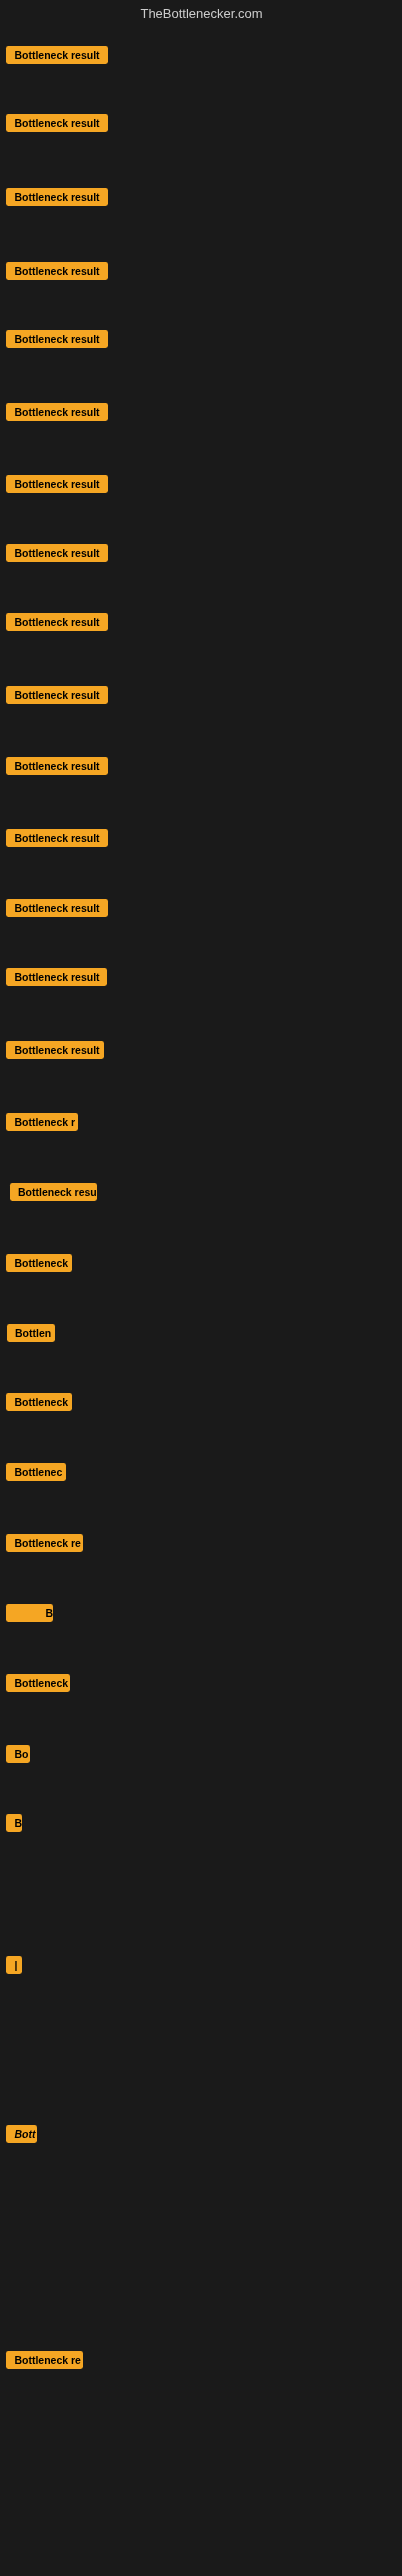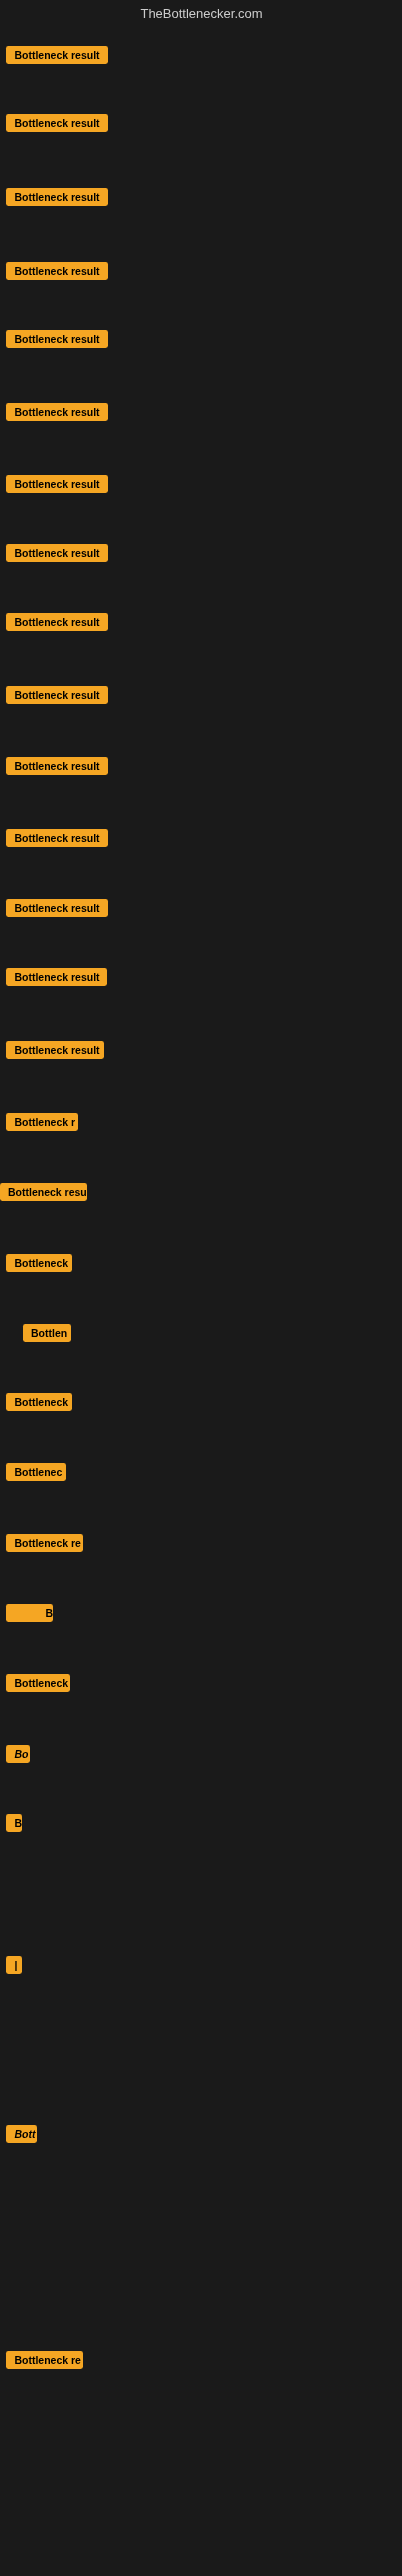"Bottleneck resu" div { left: 0 -> 10px }
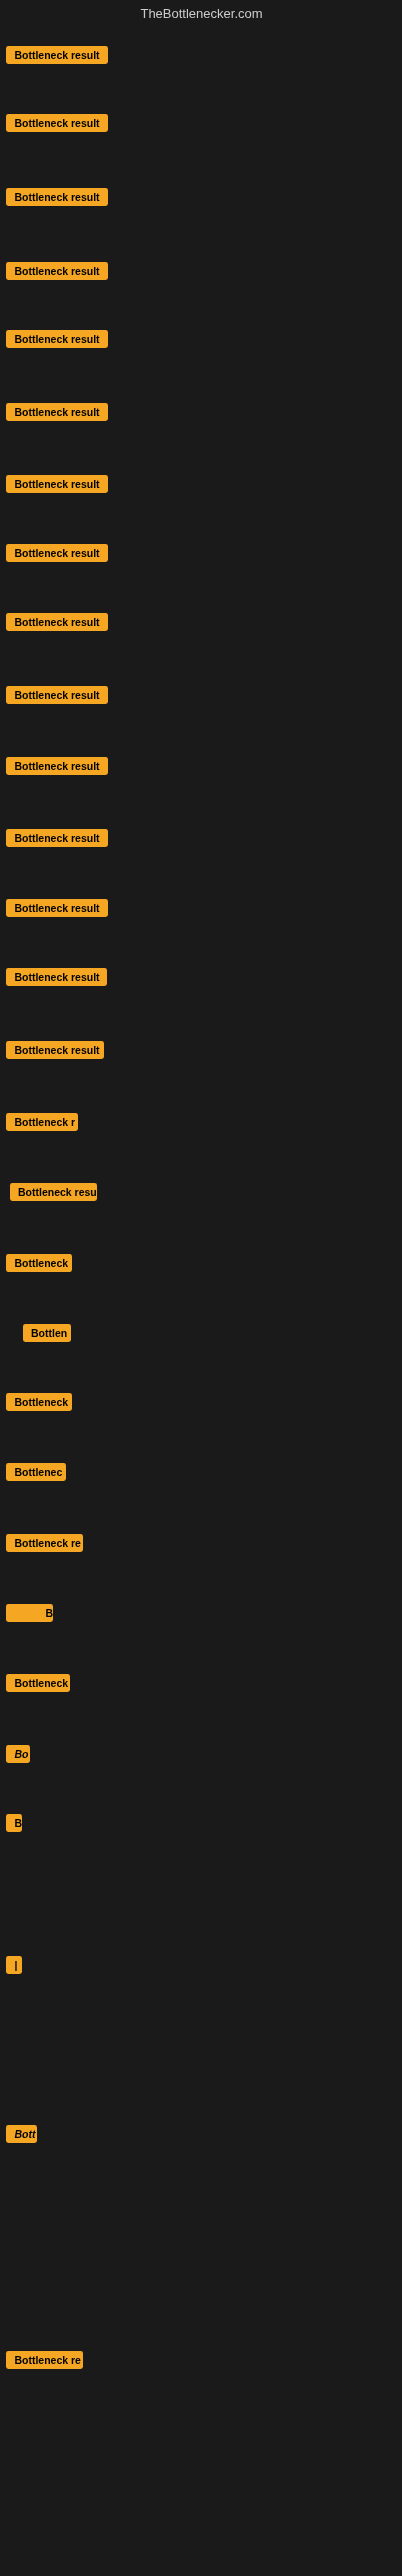"Bottlen" div { left: 23px -> 7px }
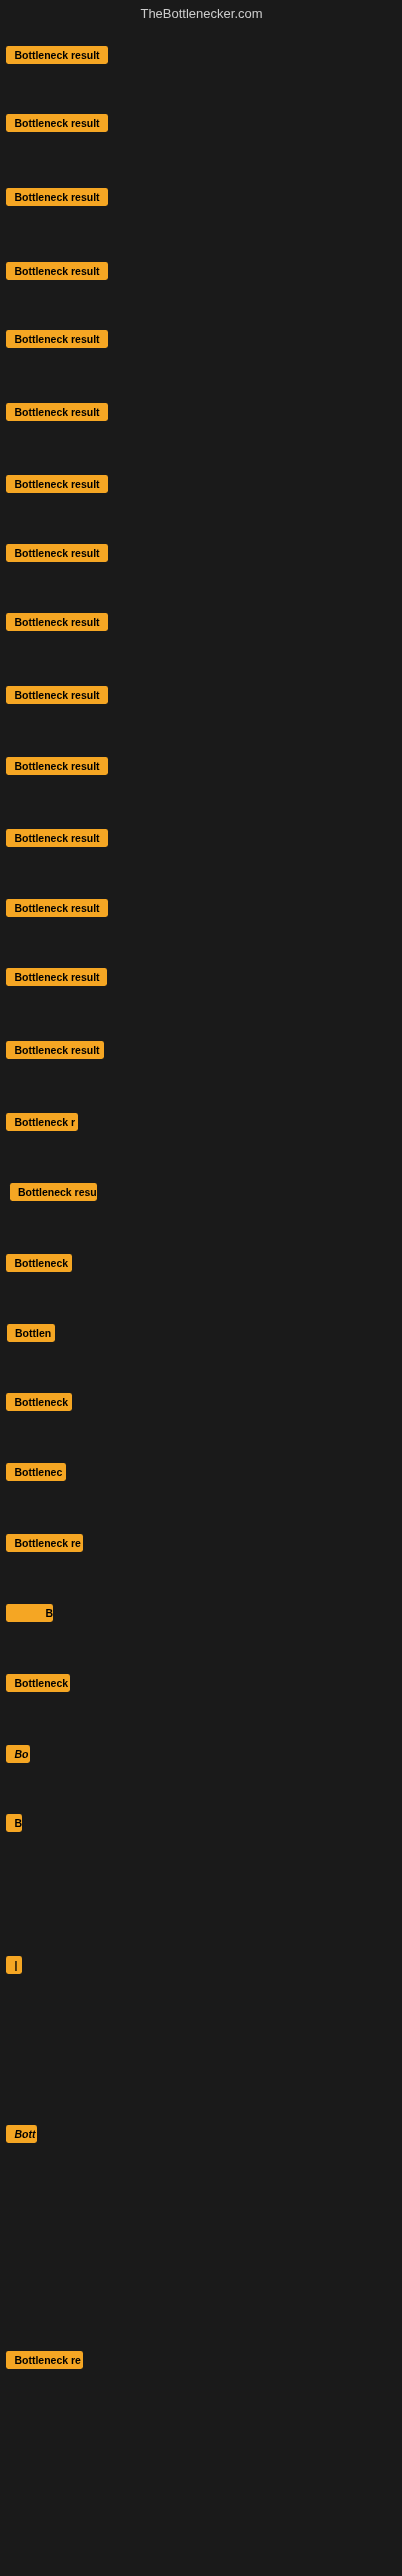"Bo" div { font-style: italic -> none }
